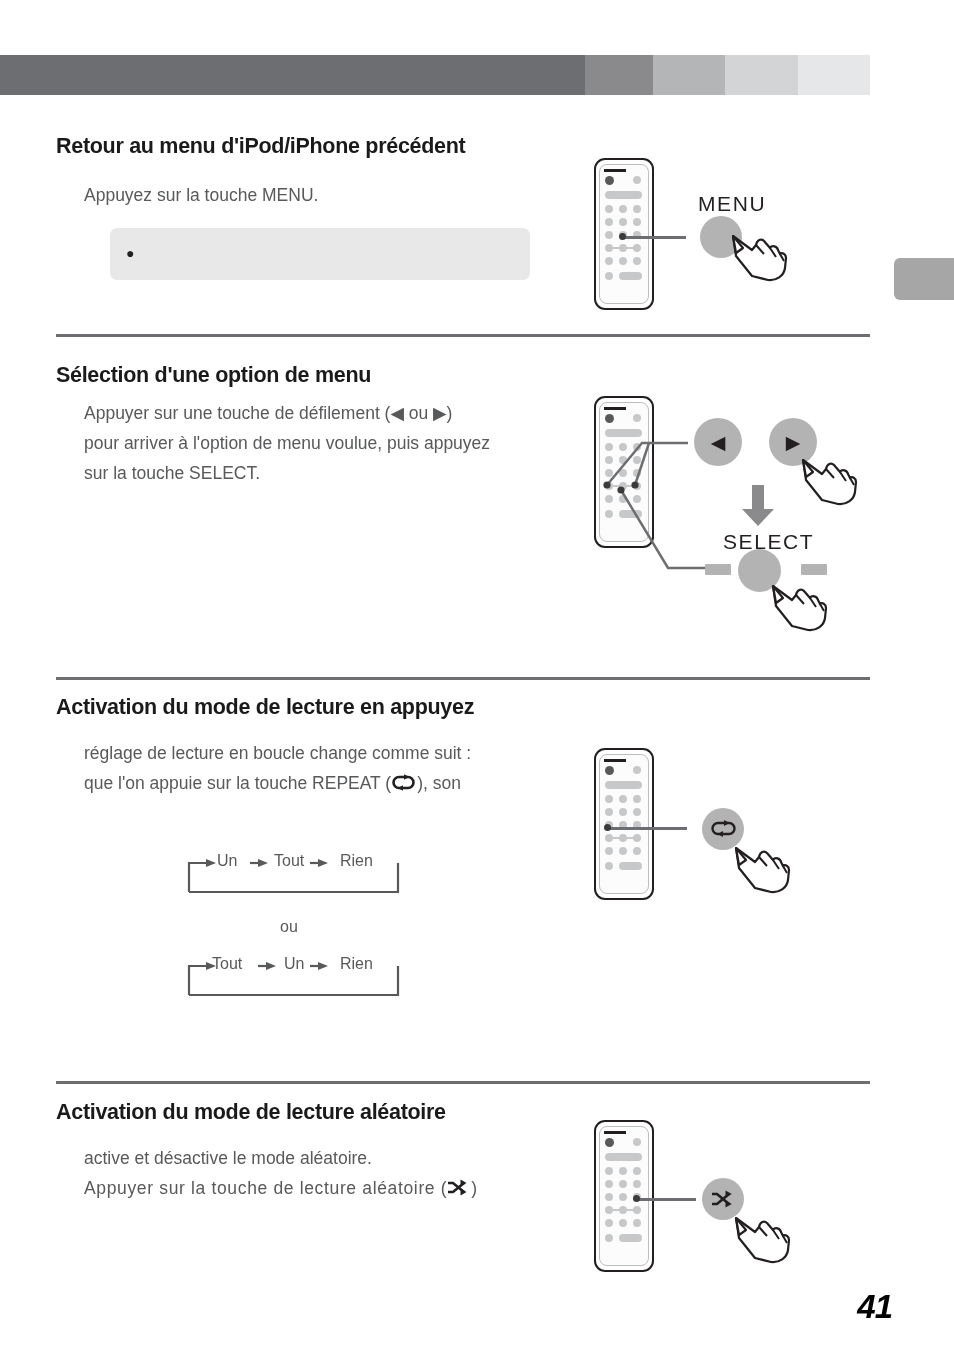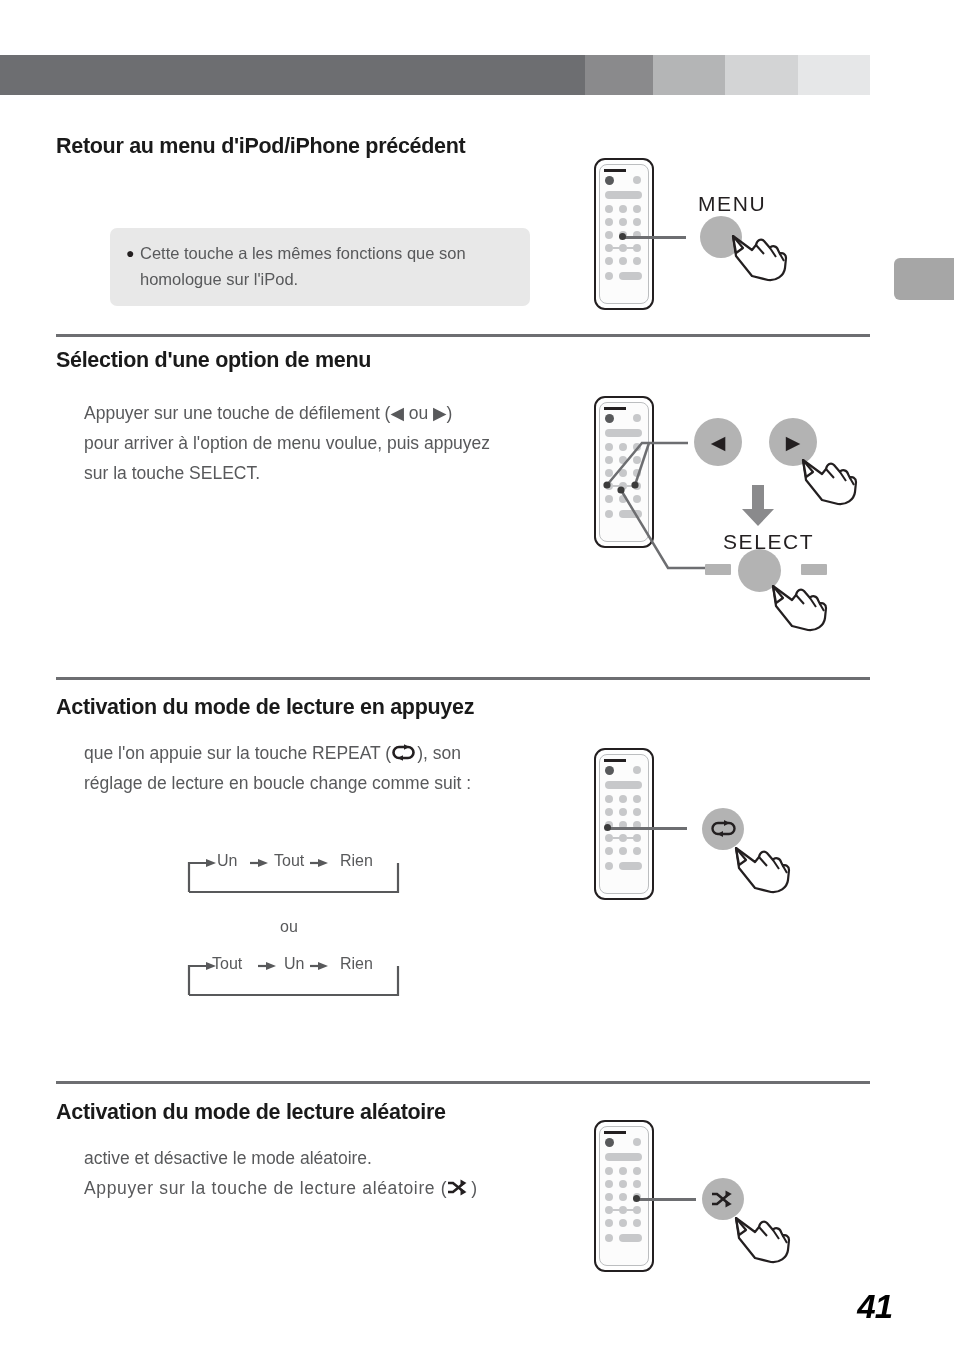"Appuyez sur la touche MENU." div.body-text { html: none -> <div>Appuyez sur la touche MENU.</div> }
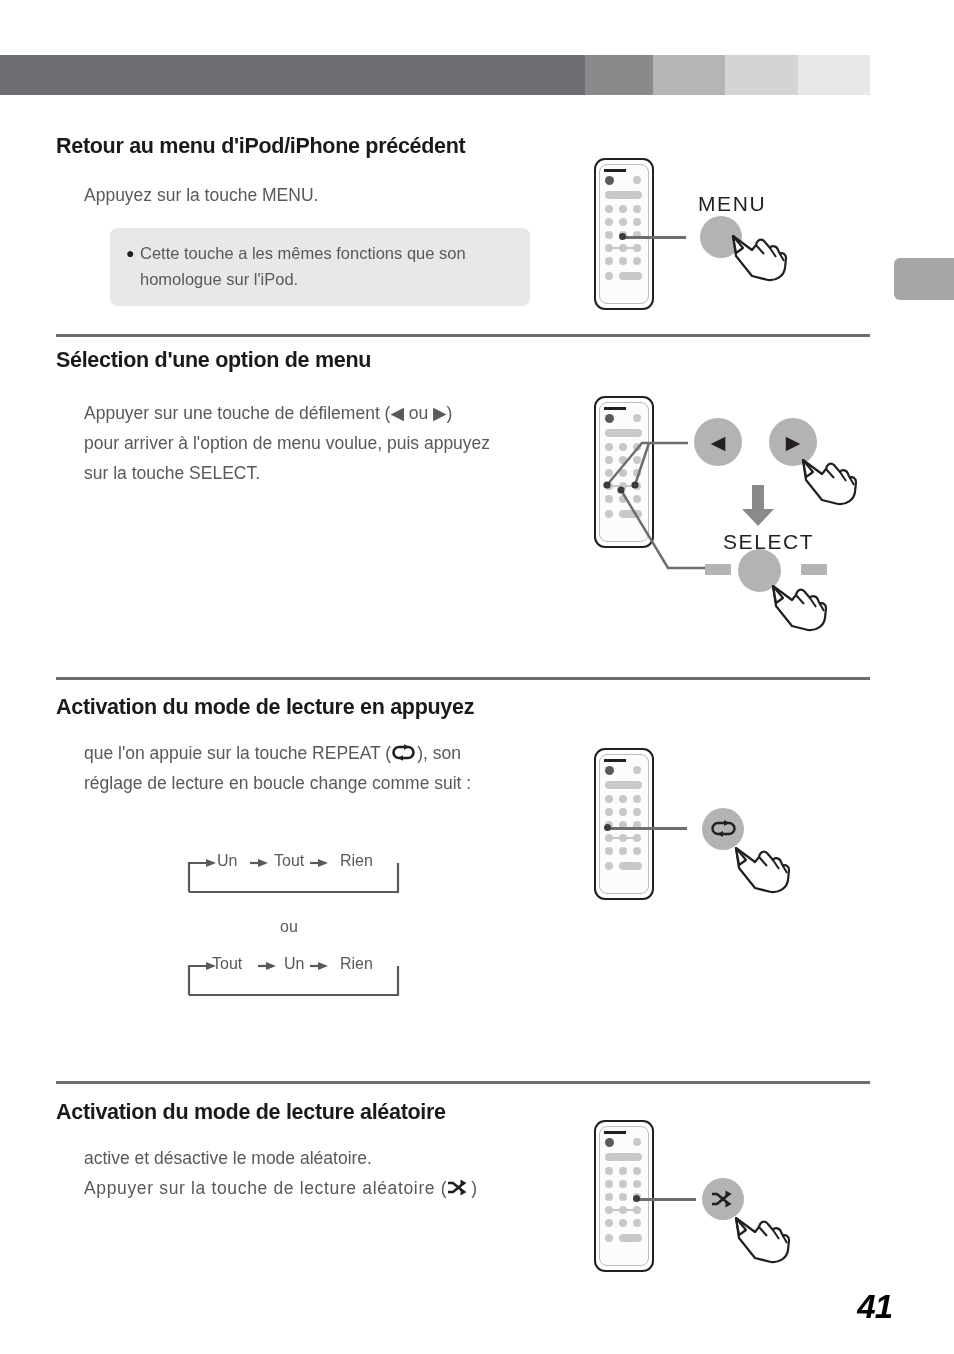"Cette touche a les mêmes" div.note-text { html: <div> <span>Cette touche a les mêmes fonctions que son</span> <span>homologue sur l'iPod.</span> </div> -> none }
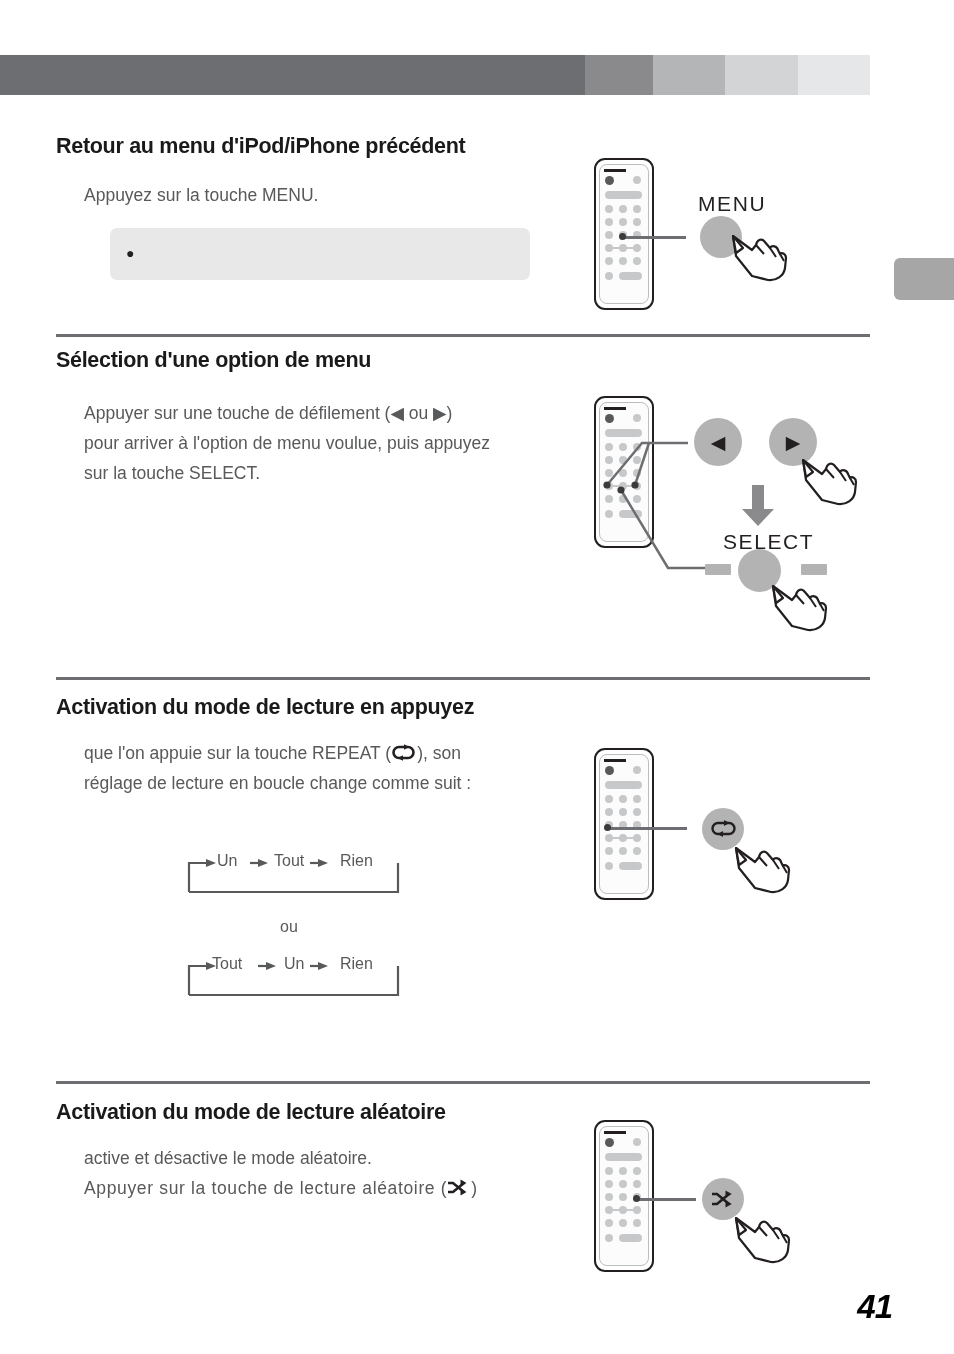"Sélection d'une option de menu" h2.sec-title { top: 348px -> 363px }
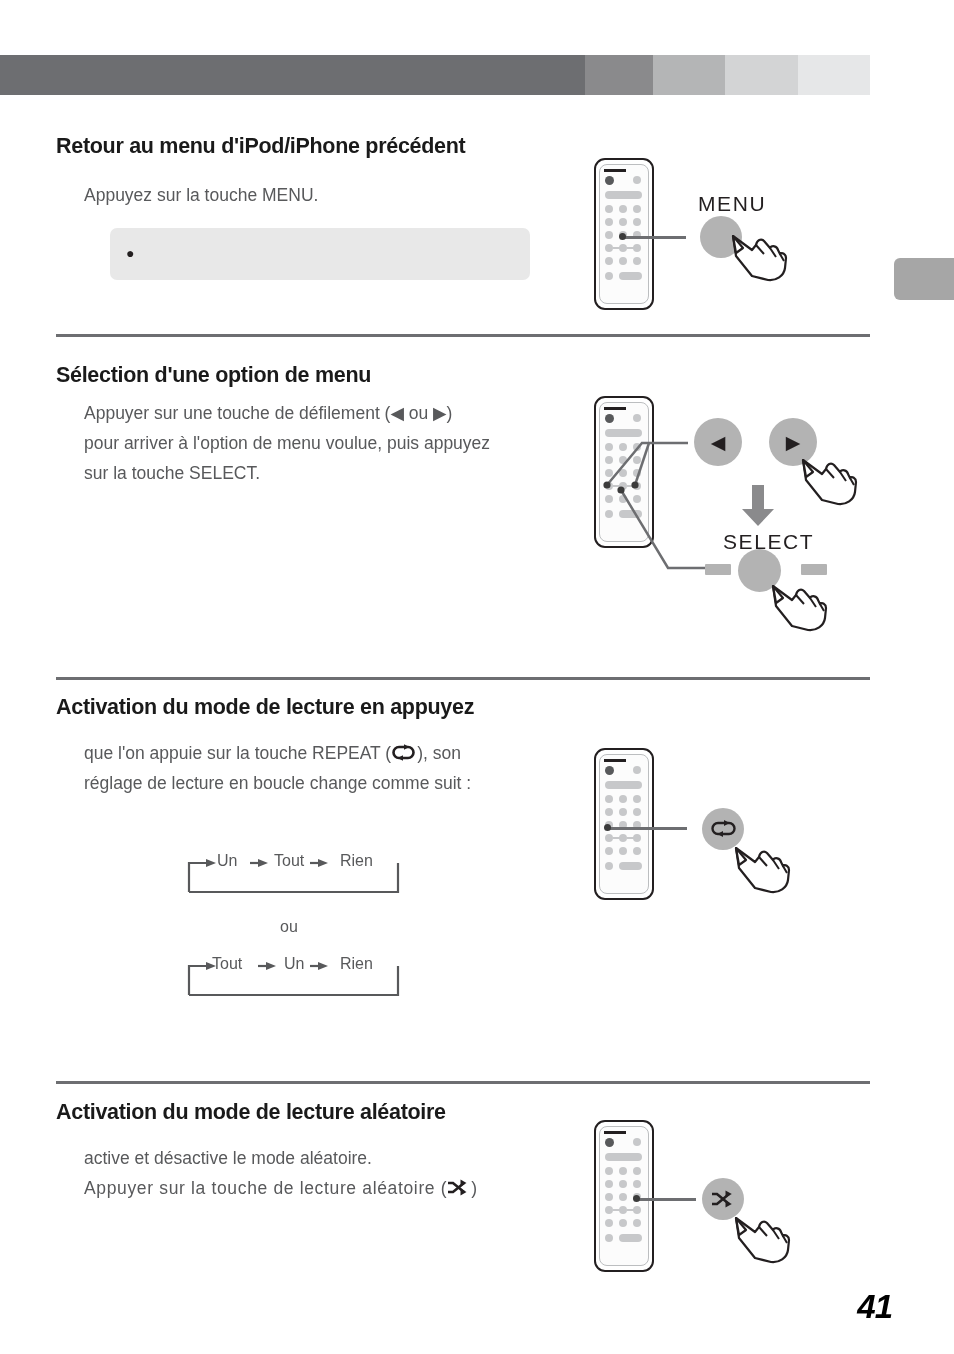"que l'on appuie sur la" div { order: before "réglage de lecture en boucle" -> after "réglage de lecture en boucle" }
